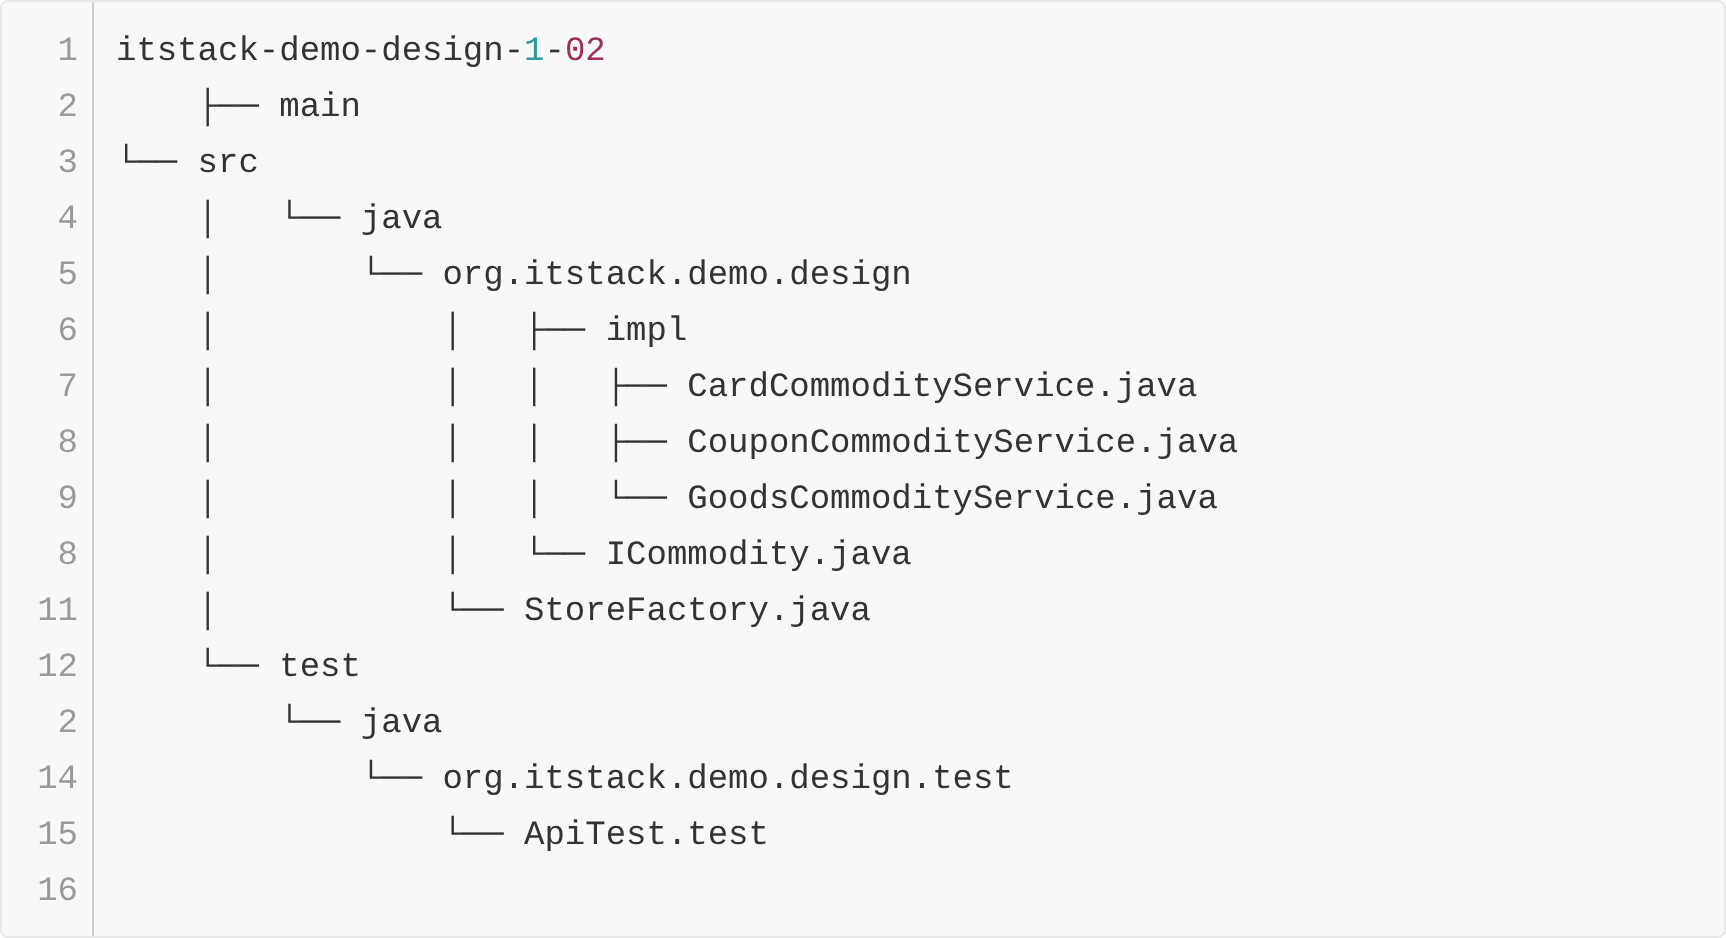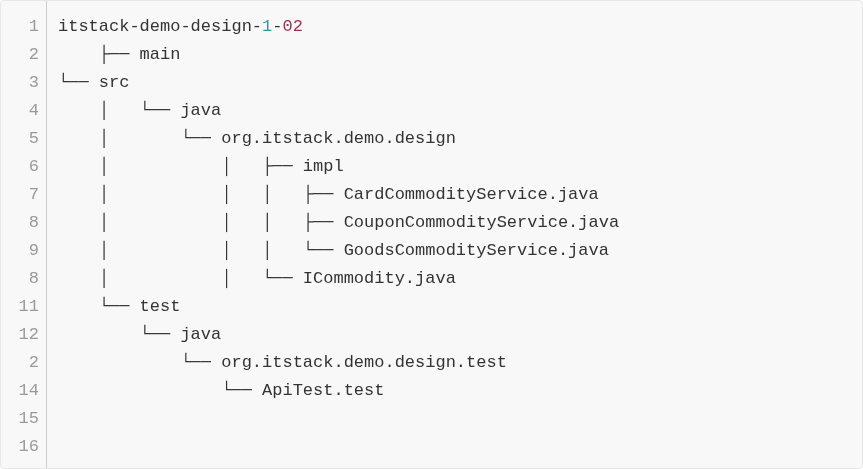"│ └── StoreFactory.java" div.codeline { html: none -> <div> │ └── StoreFactory.java</div> }
